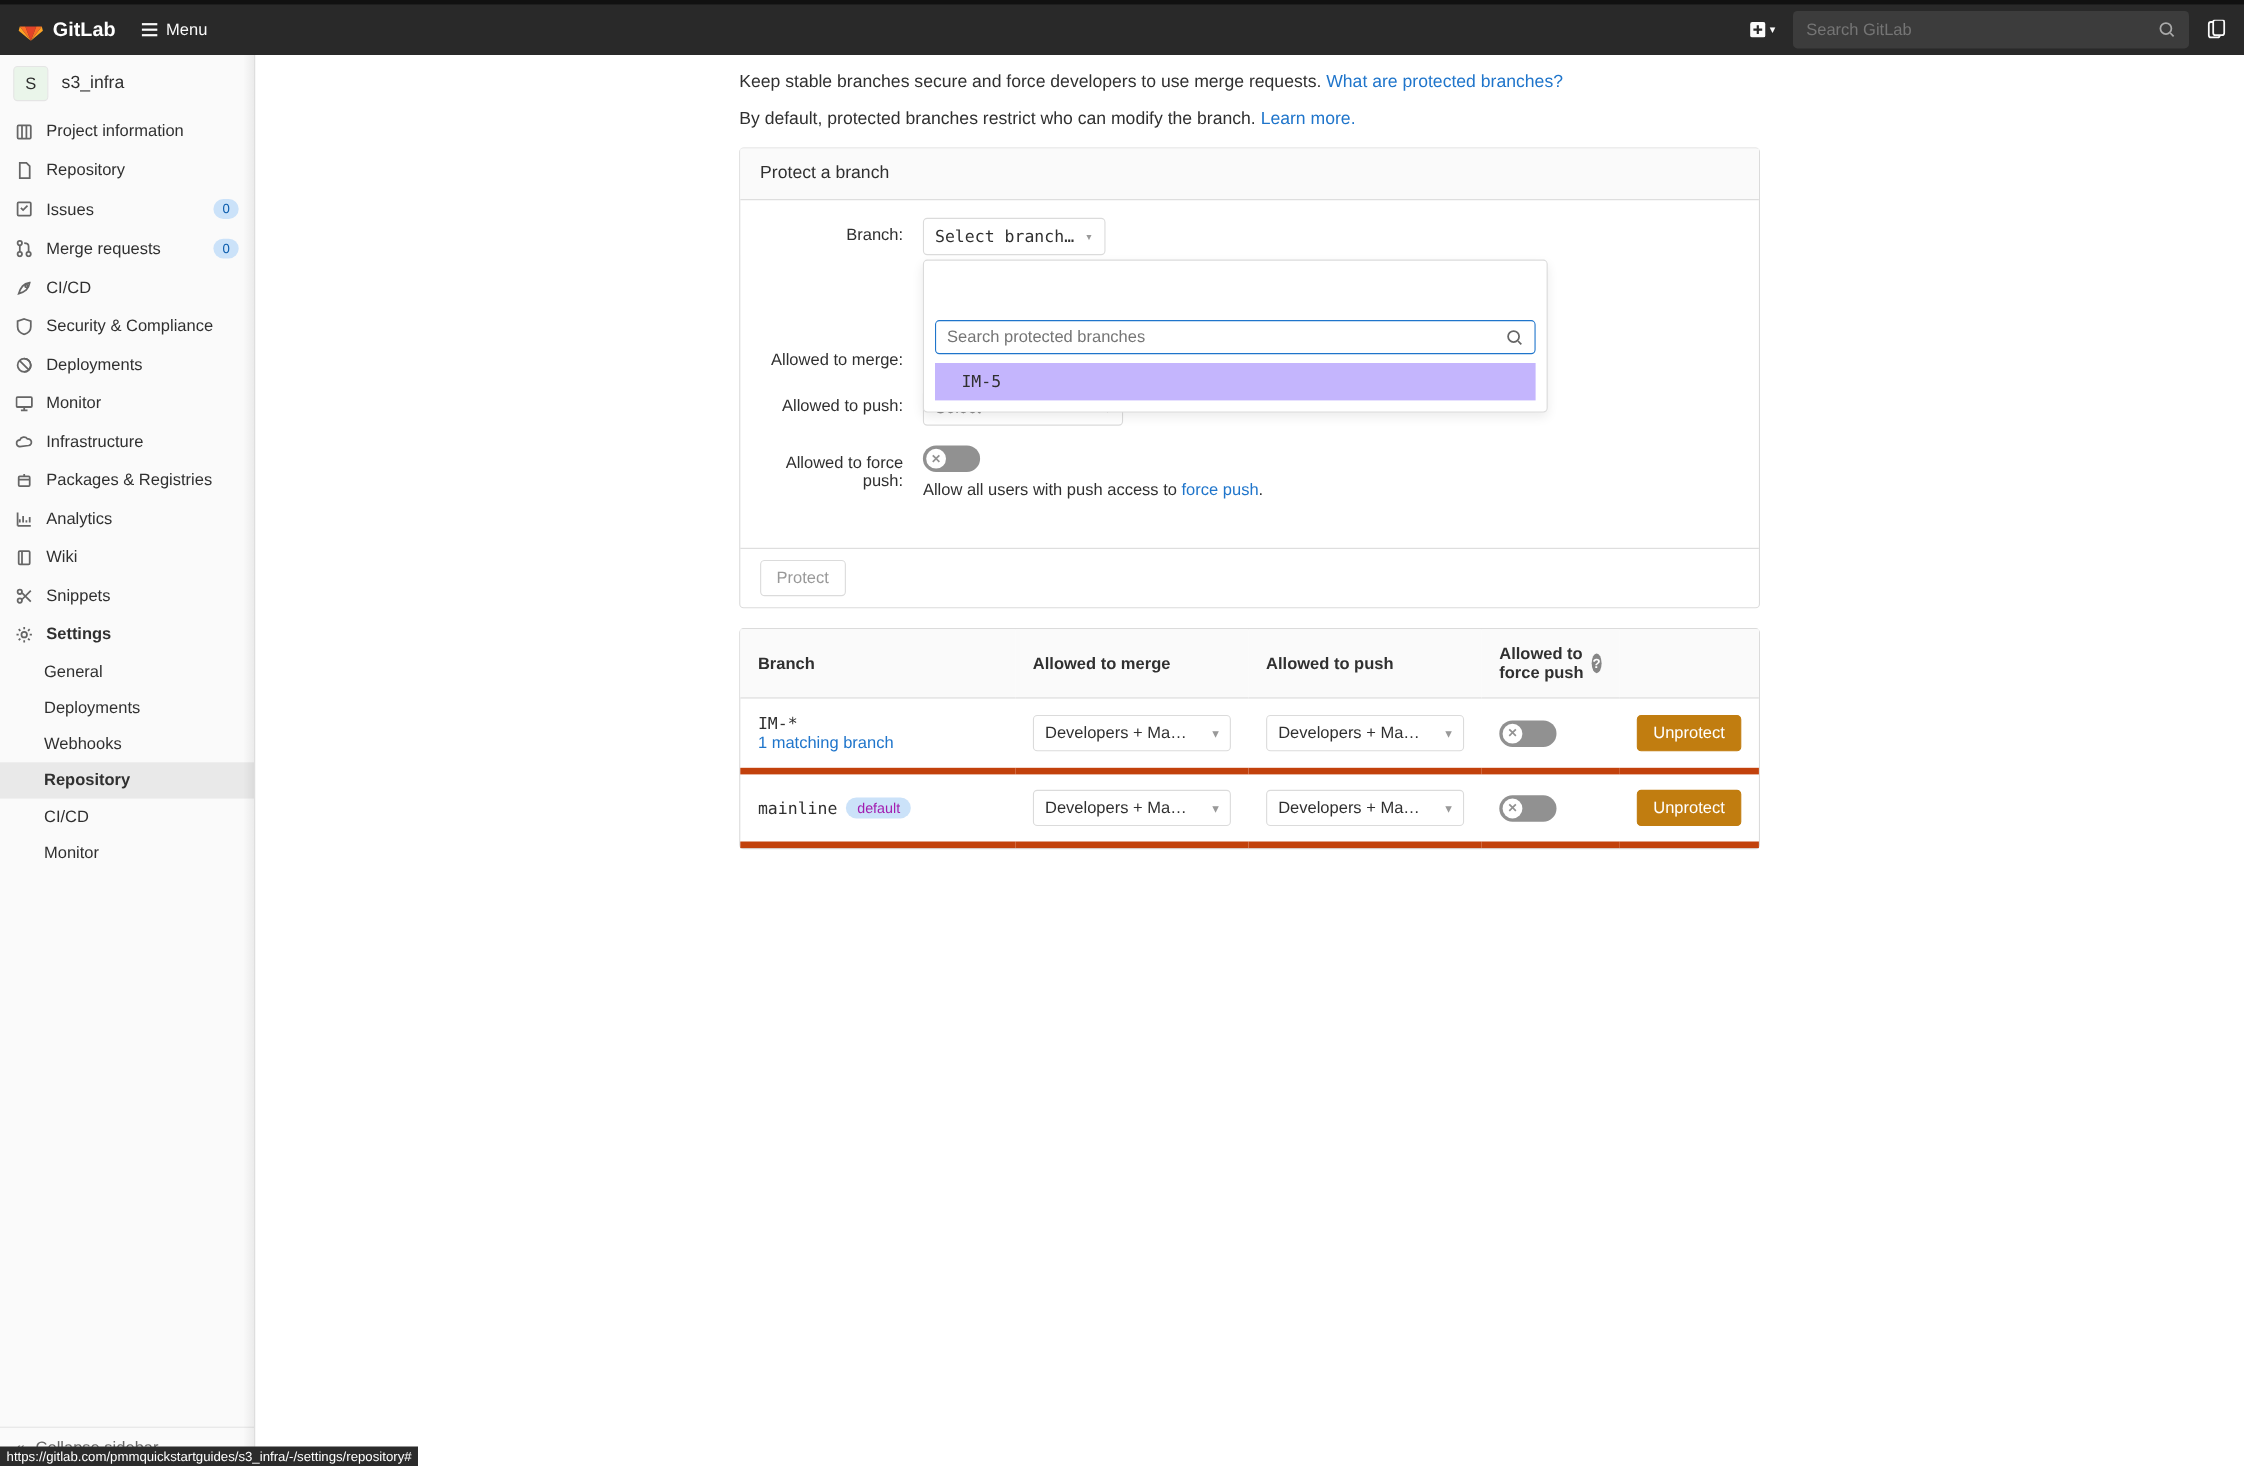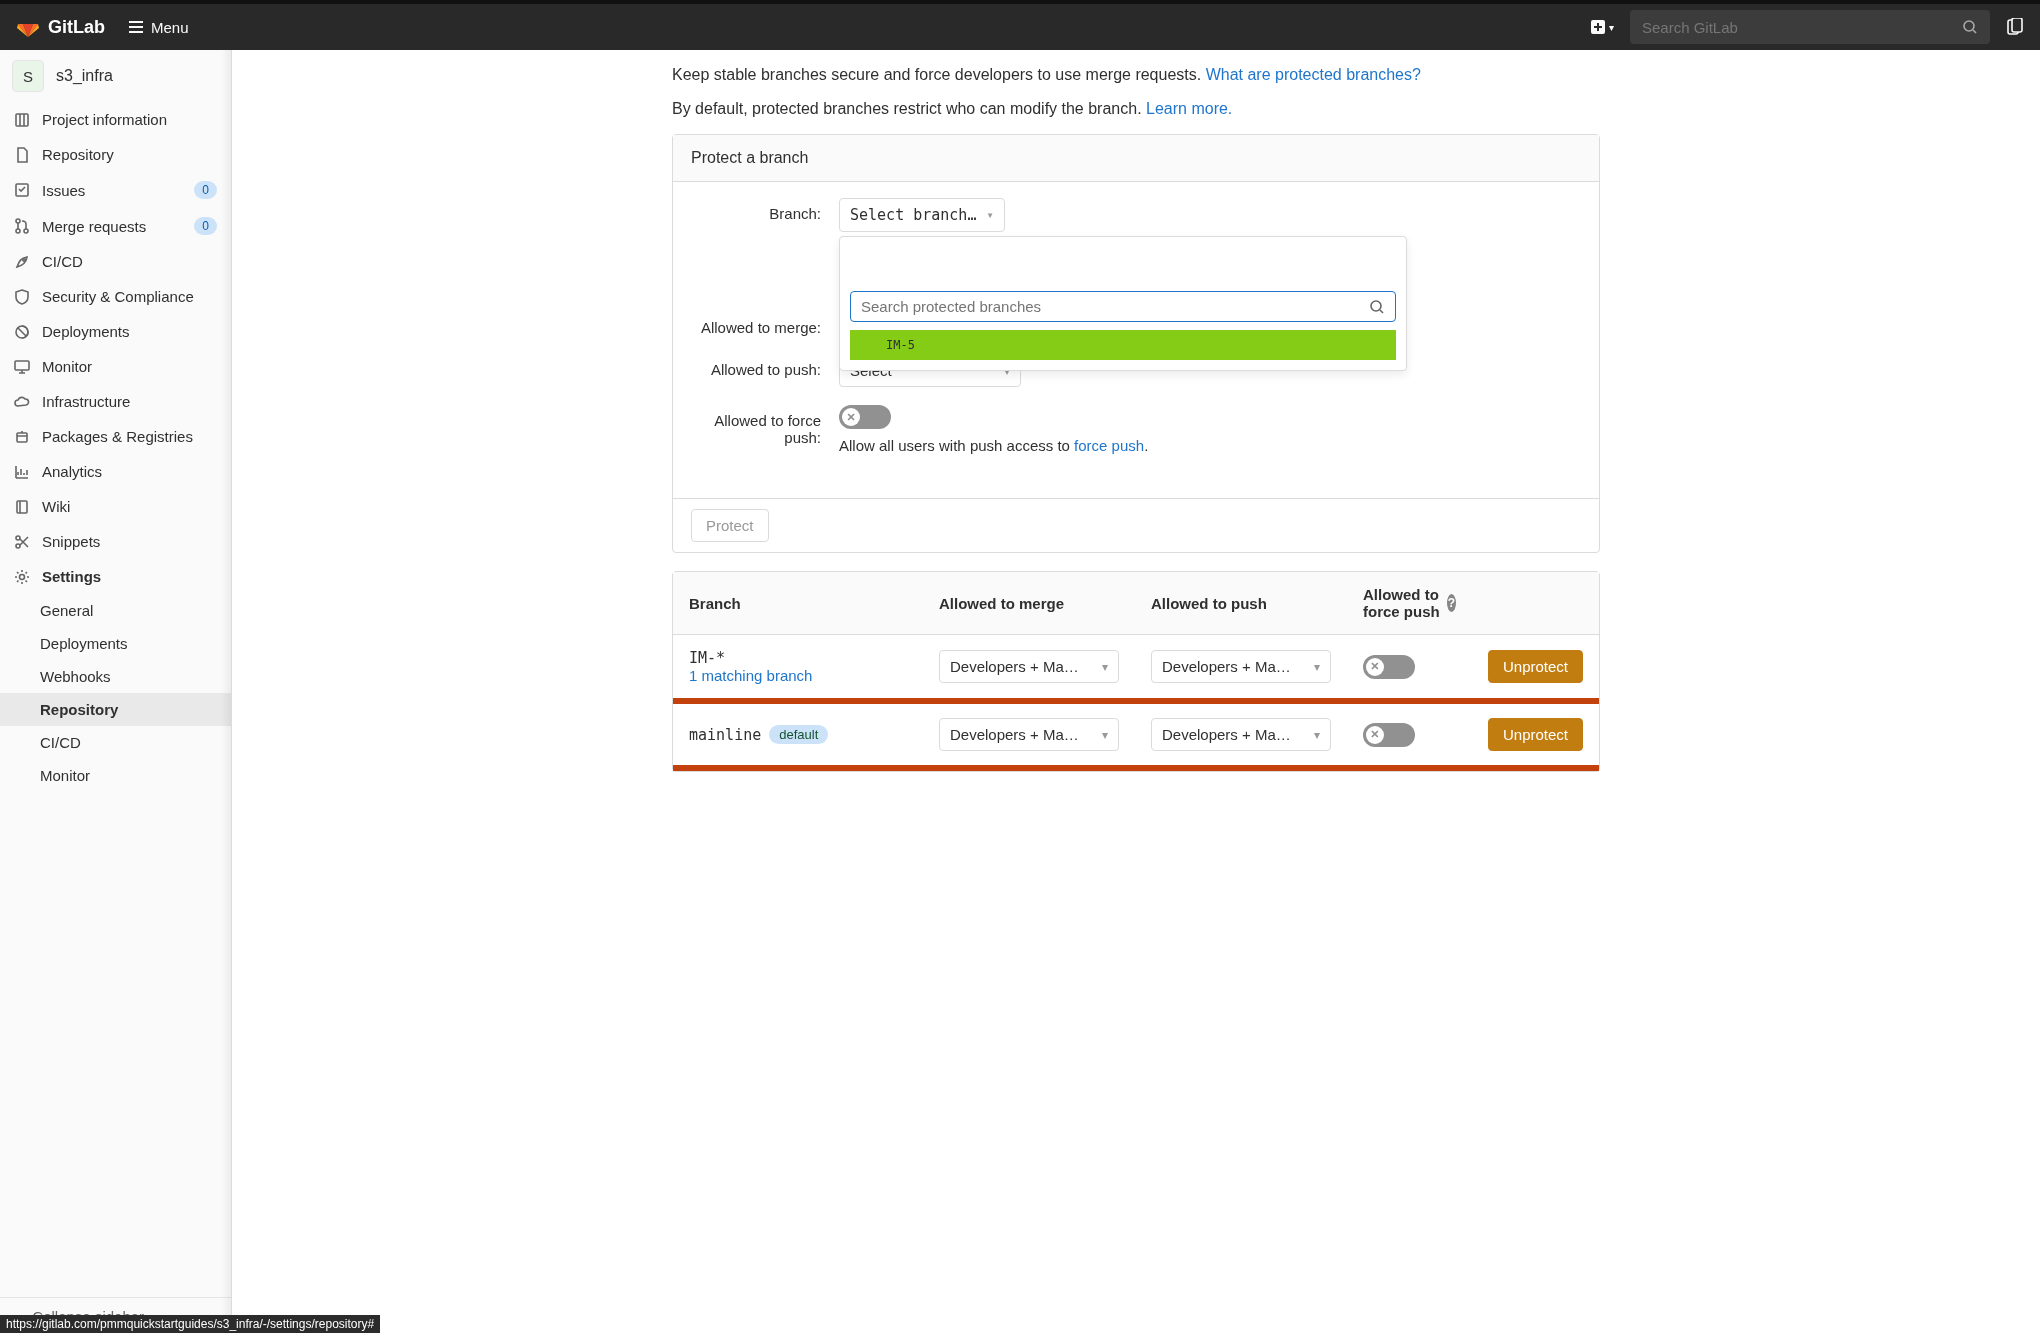"IM-5" .dd-option { background: #84cc16 -> #c4b5fd; font-size: 12px -> 15px; padding: 8px 36px -> 8px 24px }
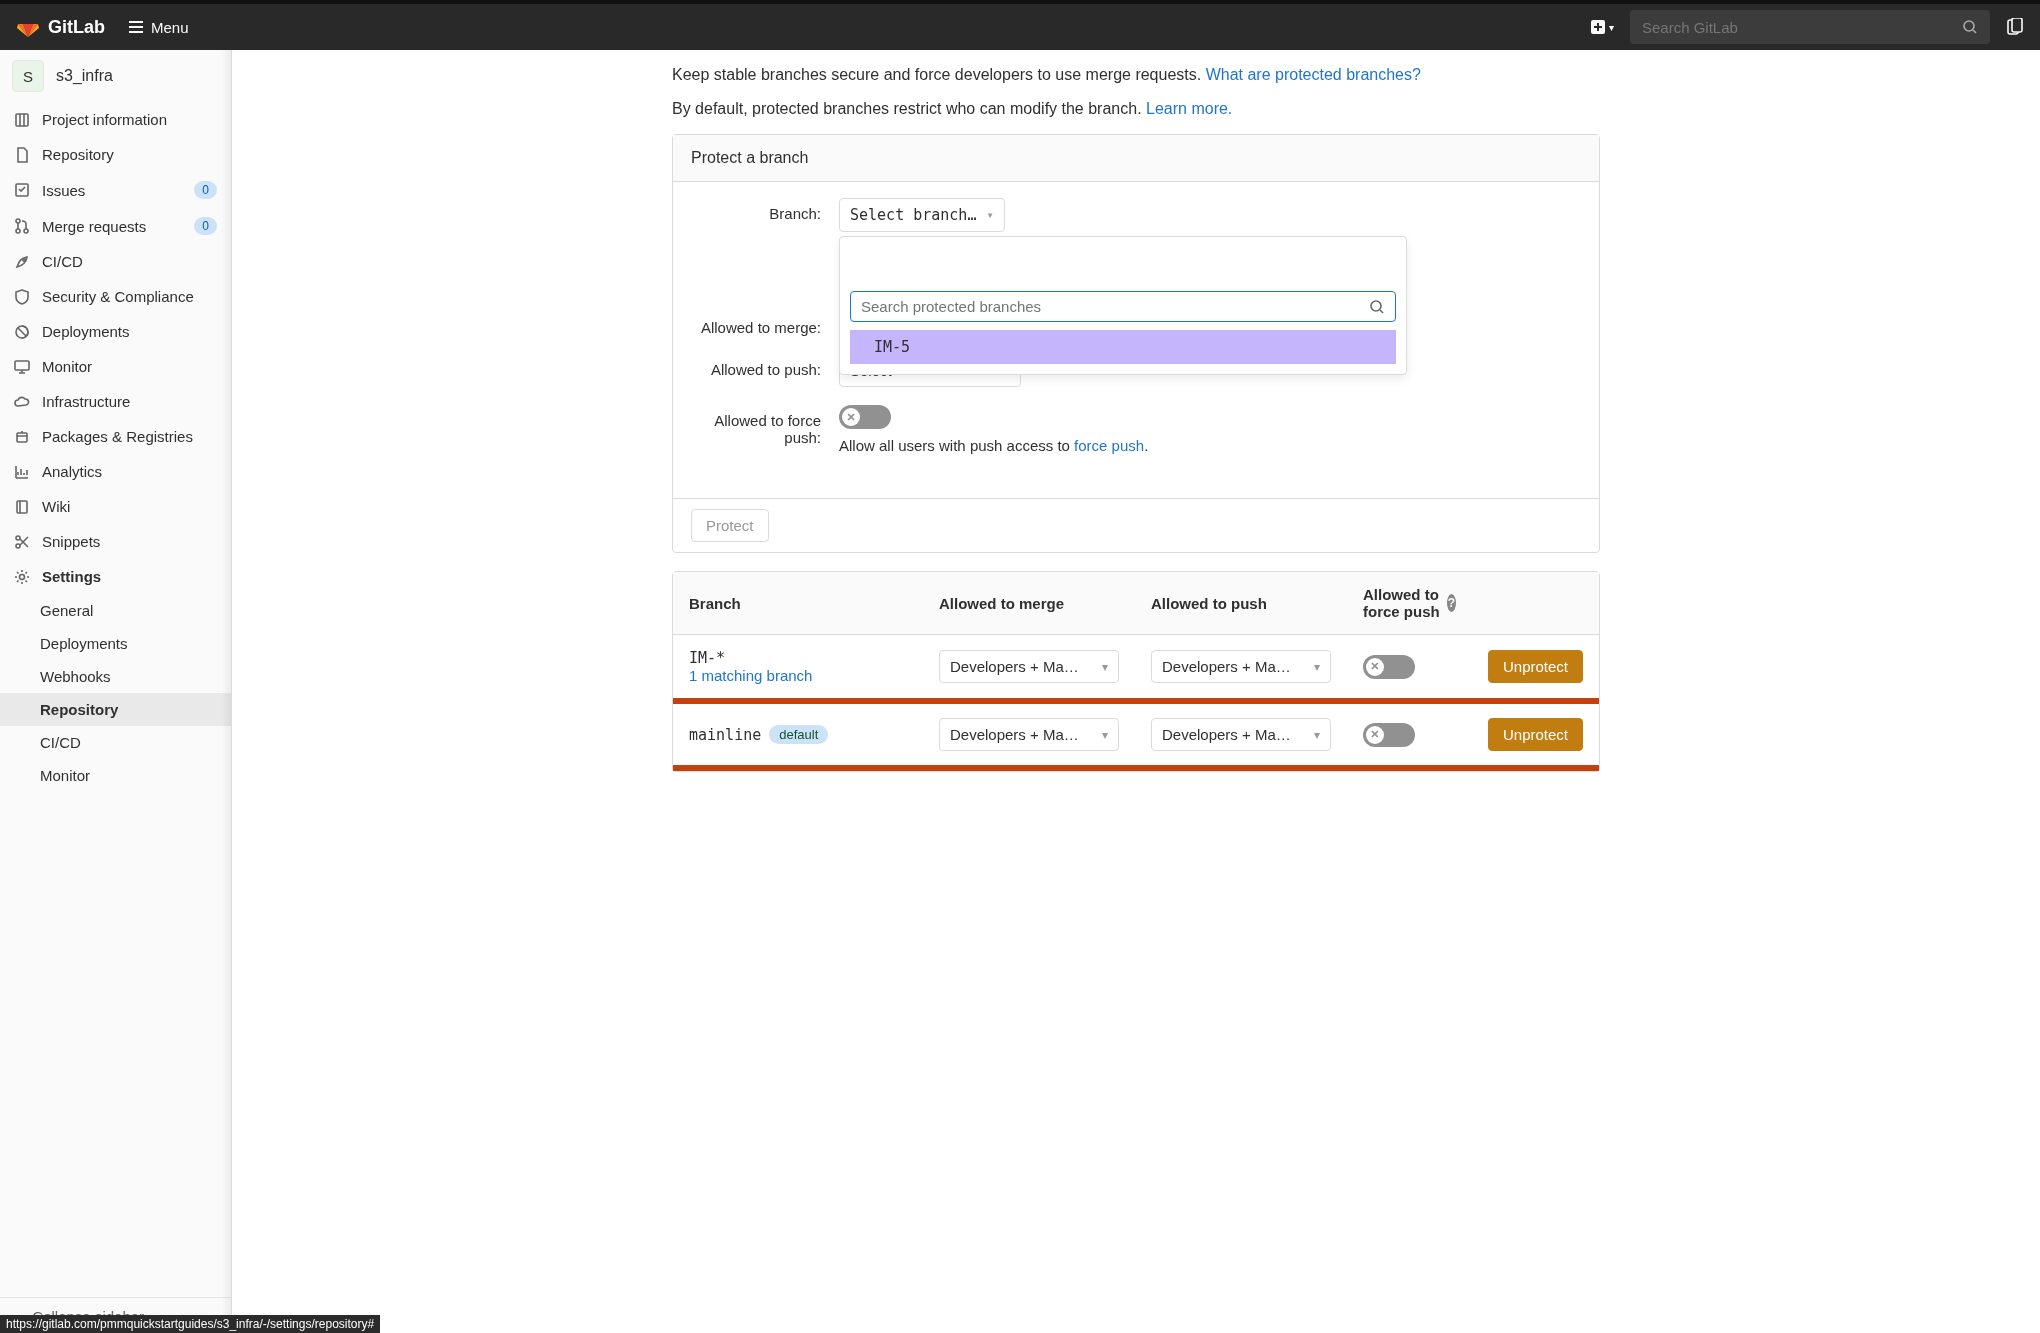"default" .pill { color: #14532d -> #a21caf }
